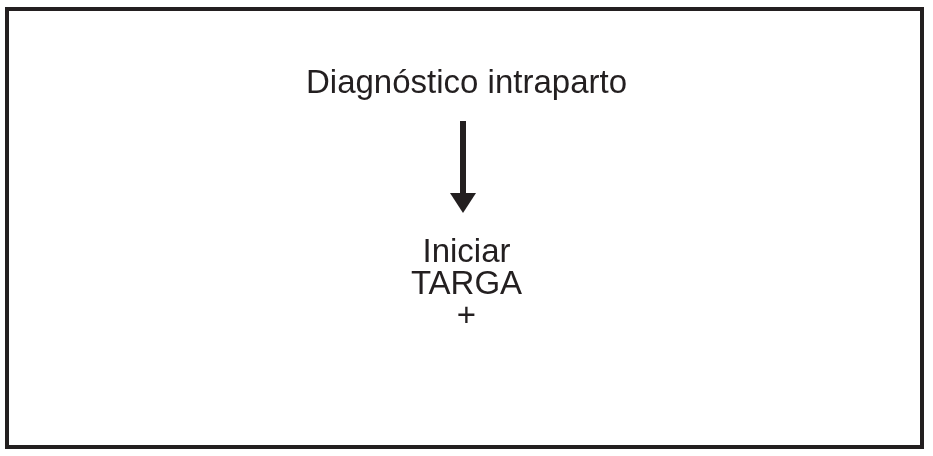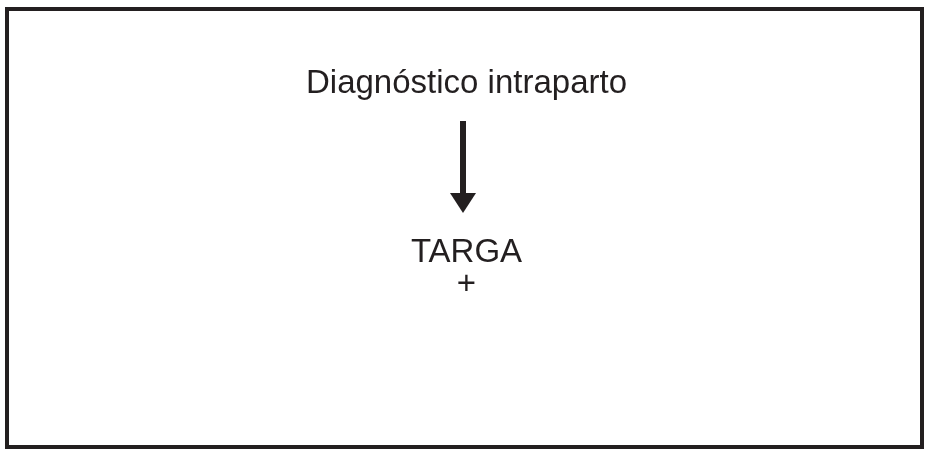"Iniciar" div { html: none -> <div>Iniciar</div> }
